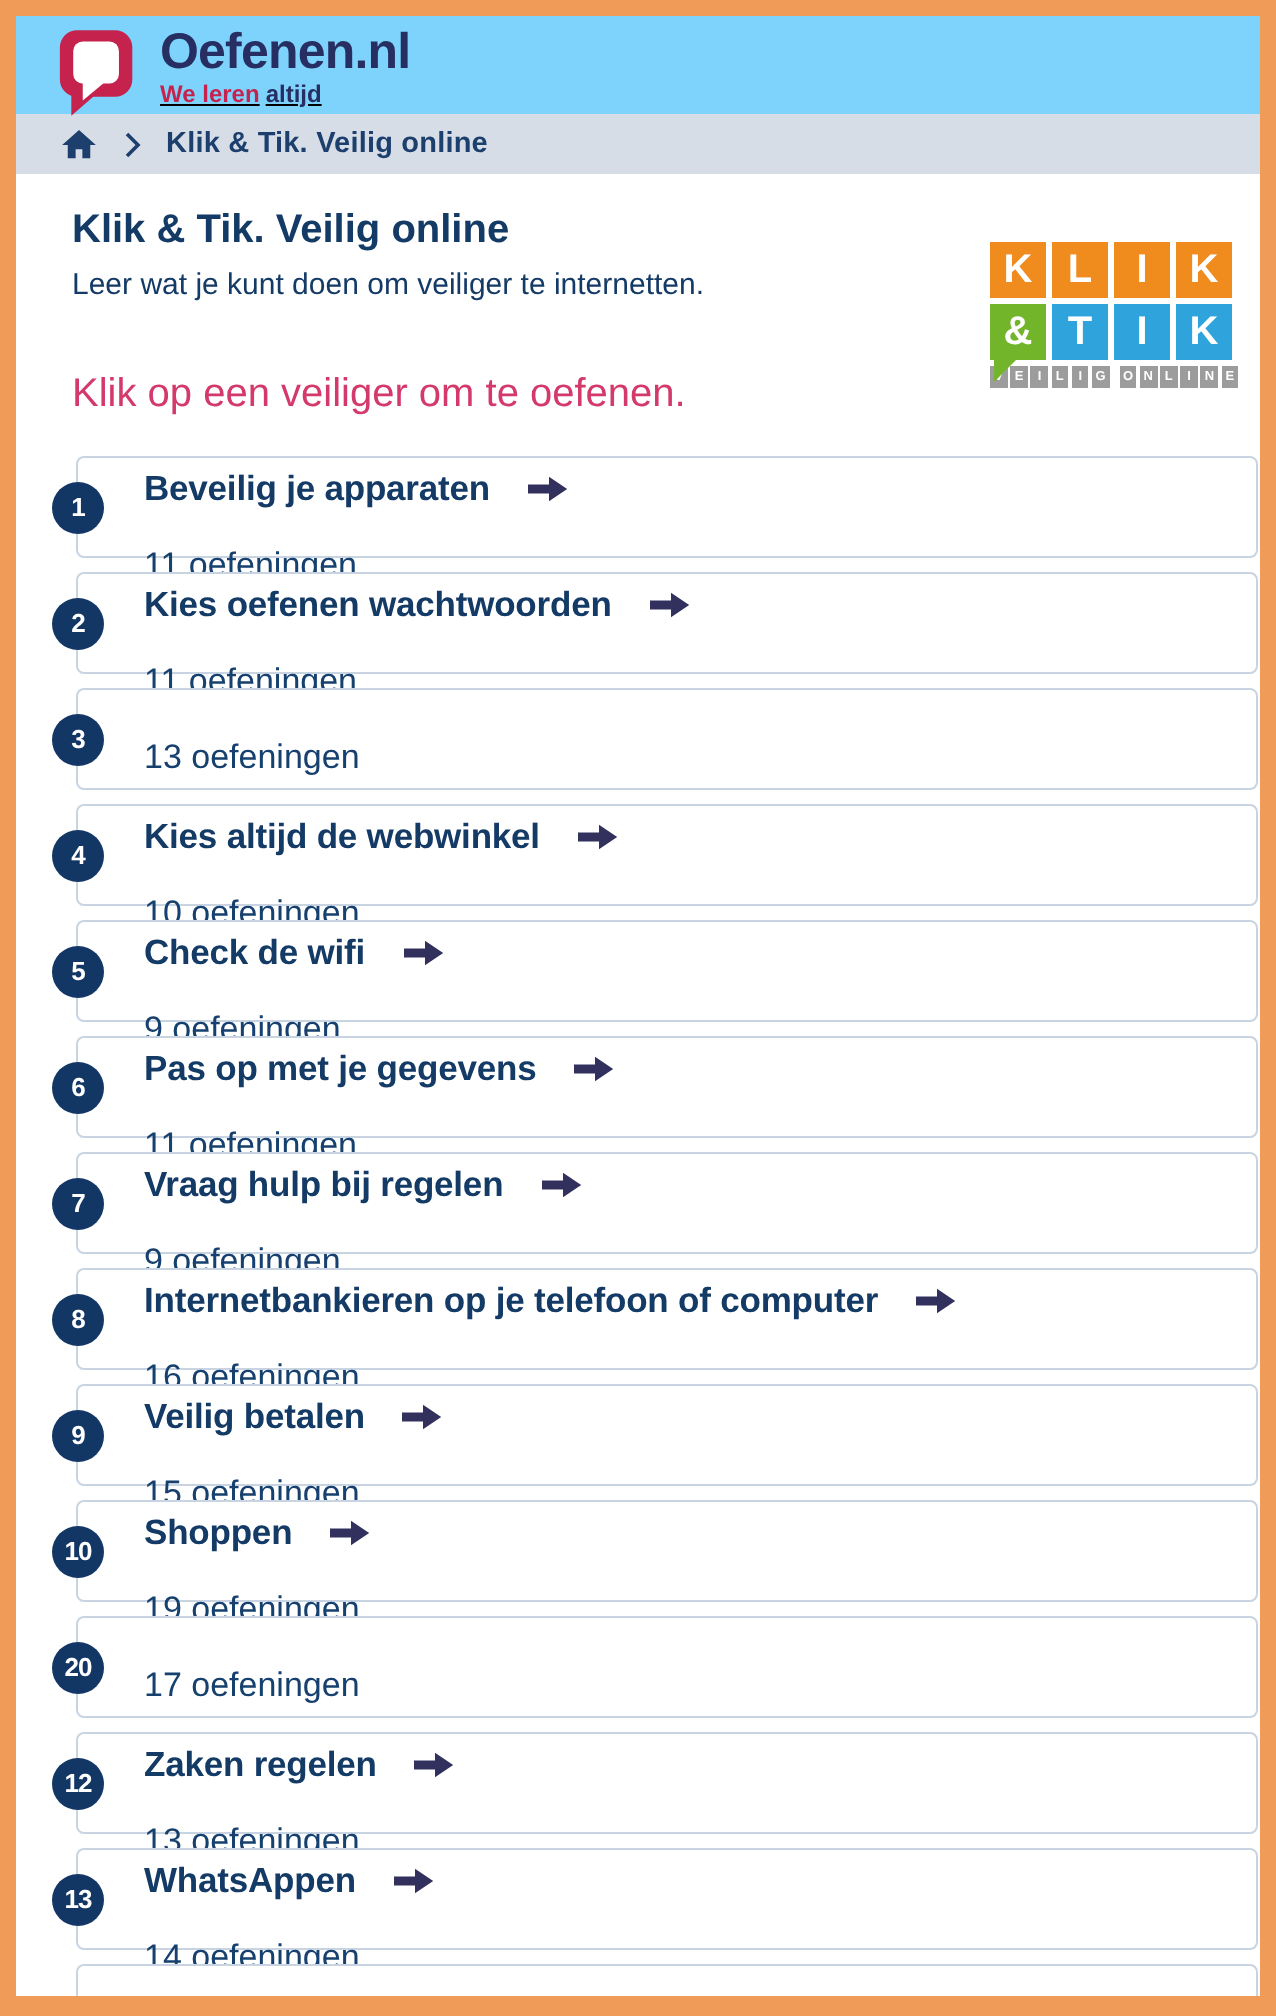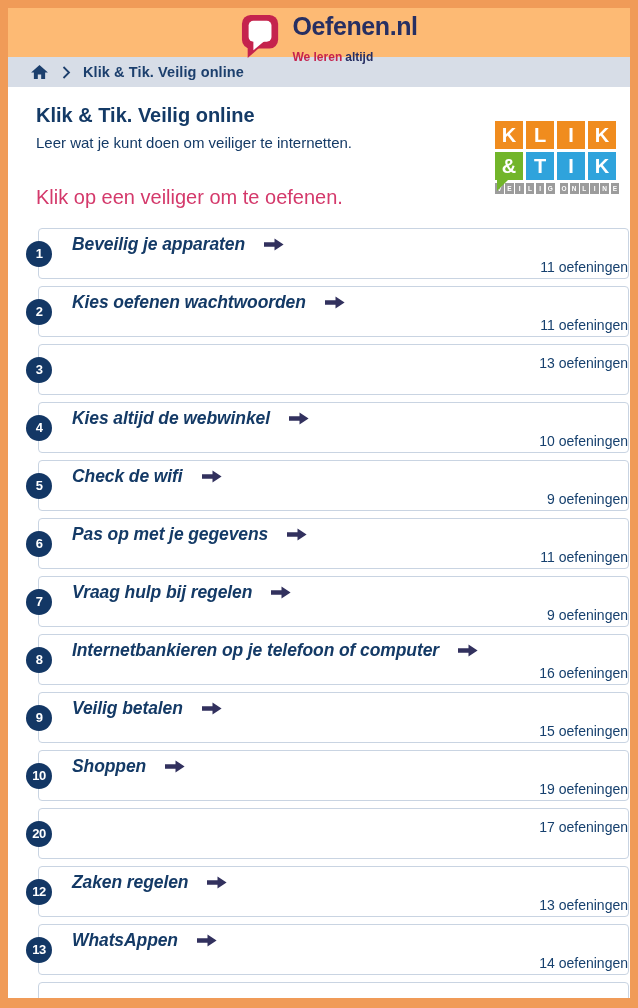"Oefenen.nl" .header { background: #fdba74 -> #7dd3fc; justify-content: center -> none }
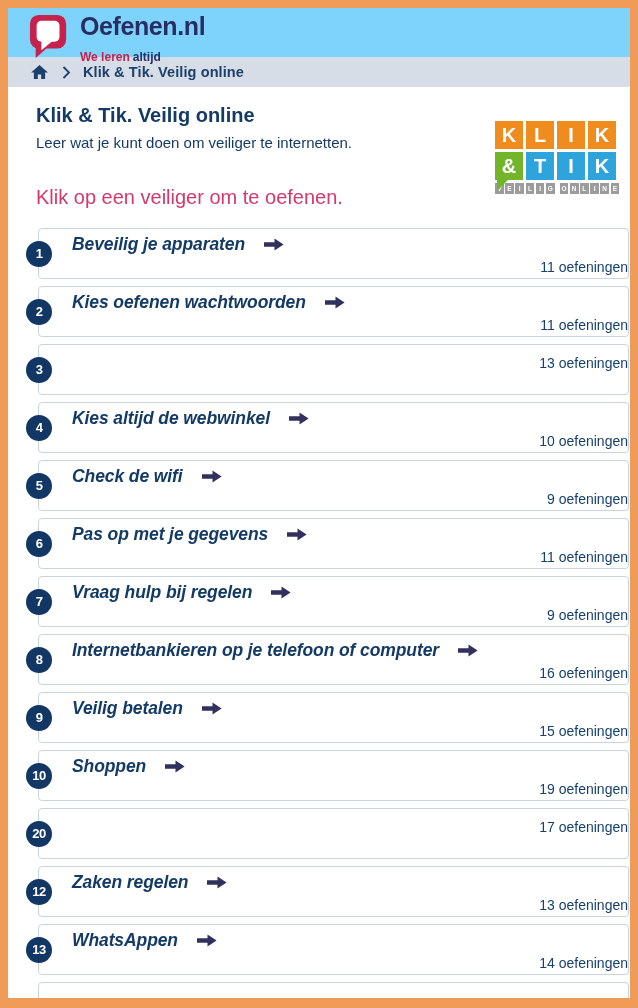"We leren altijd" .brand-tagline { margin-top: 11px -> 1px; text-decoration: none -> underline }
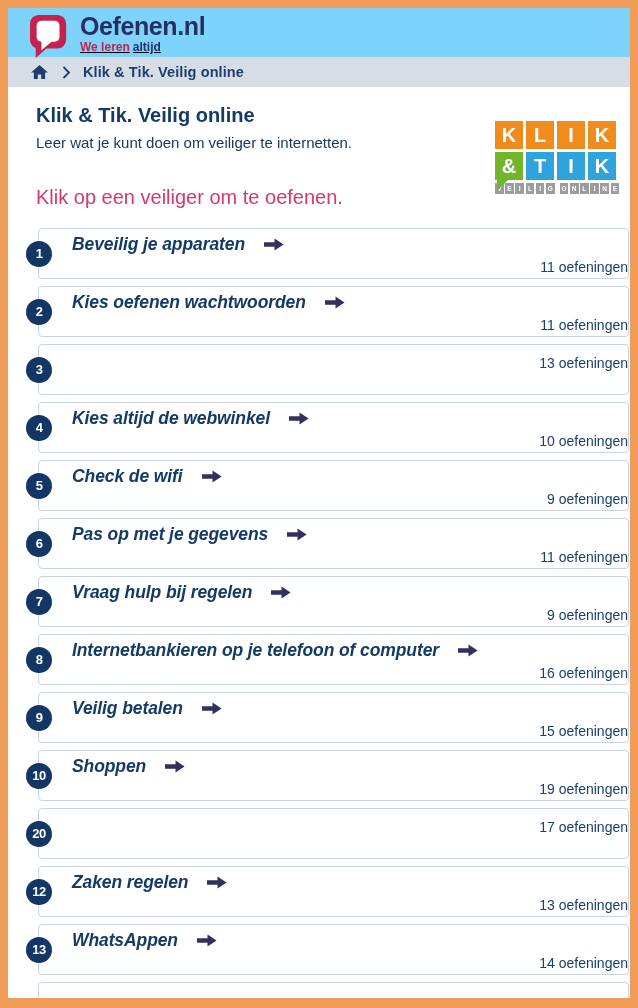"Beveilig je apparaten" .trow { font-style: italic -> none }
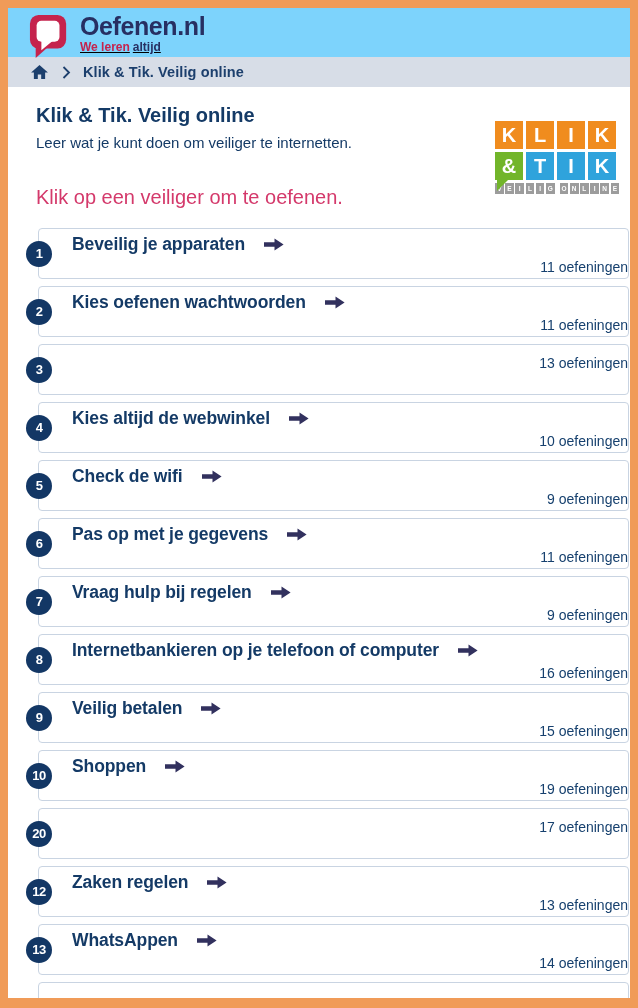"11 oefeningen" .card-count { font-size: 14px -> 17px; margin-top: 5px -> 21px; text-align: right -> none }
